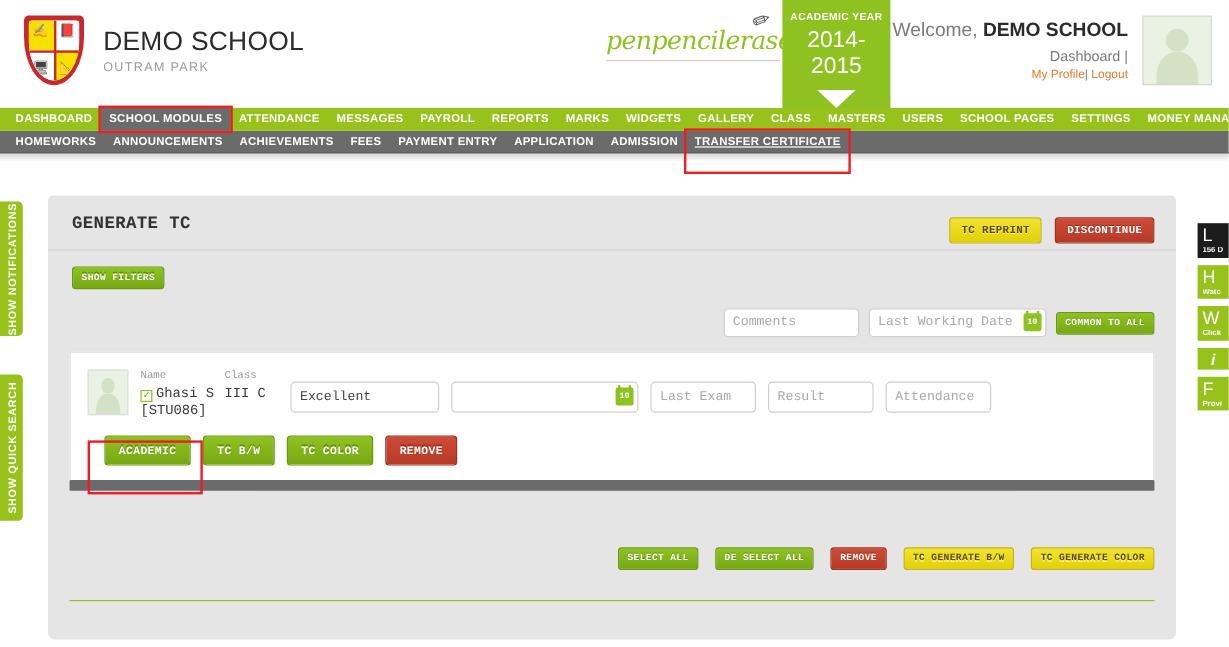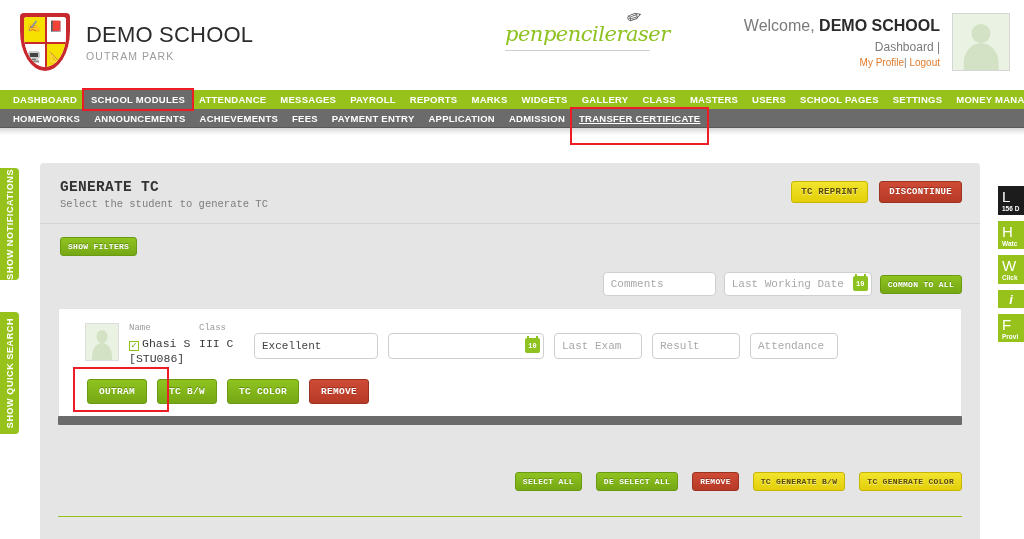"ACADEMIC YEAR" div { html: none -> <div> <div>ACADEMIC YEAR</div> <div>2014-2015</div> <div></div> </div> }
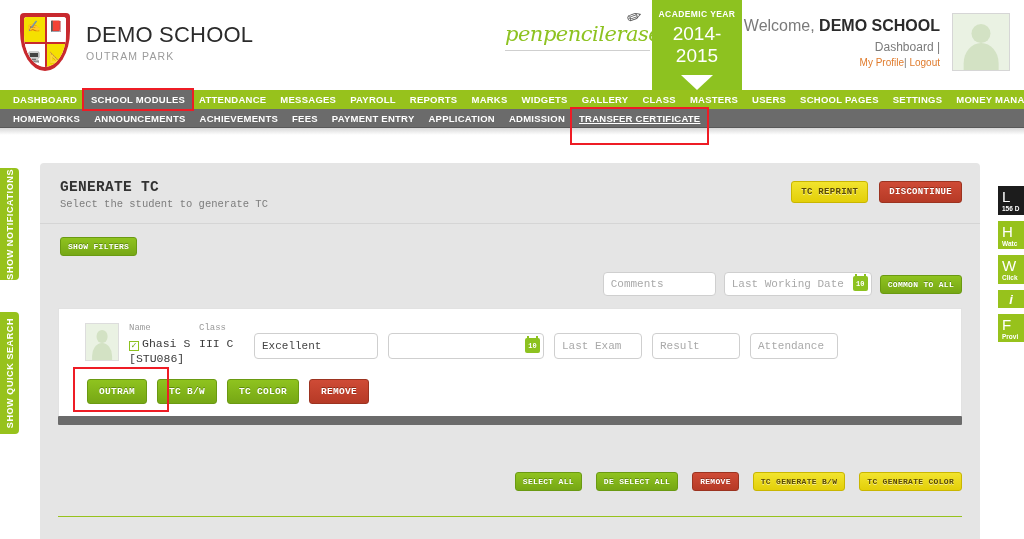"Select the student to generate" div { html: <div>Select the student to generate TC</div> -> none }
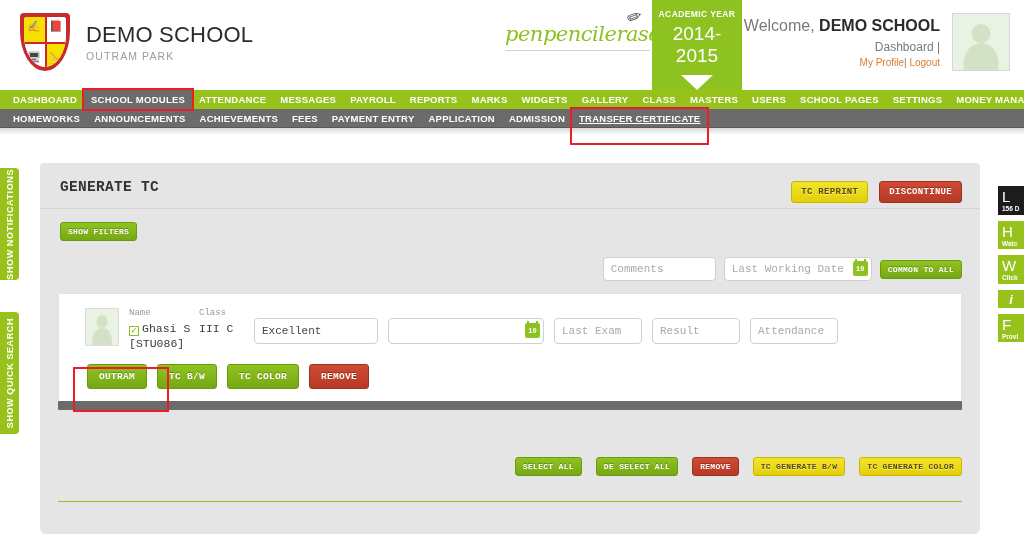"Name" #student-row { padding: 14px 0 6px 26px -> 14px 0 6px 14px }
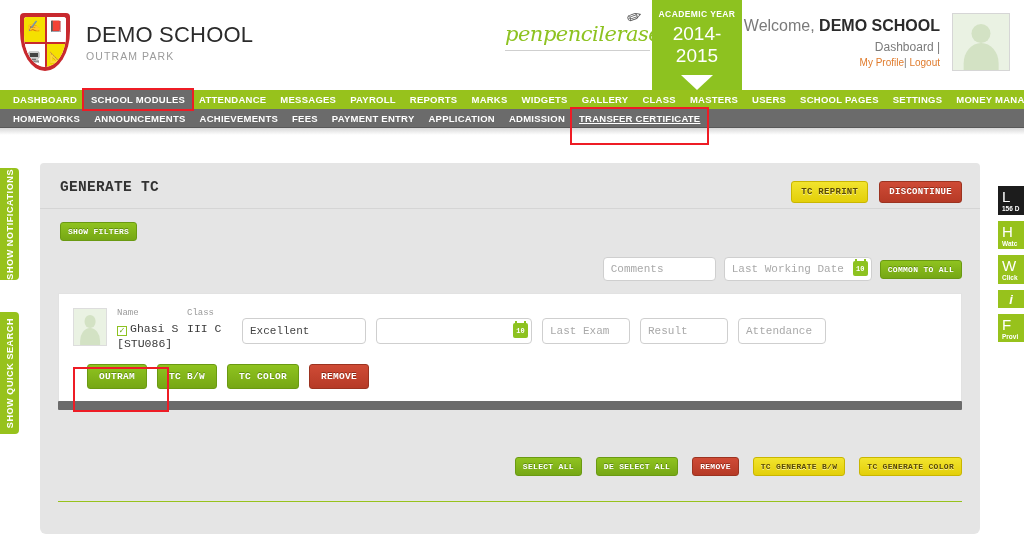"OUTRAM" button.btn { text: OUTRAM -> ACADEMIC }
